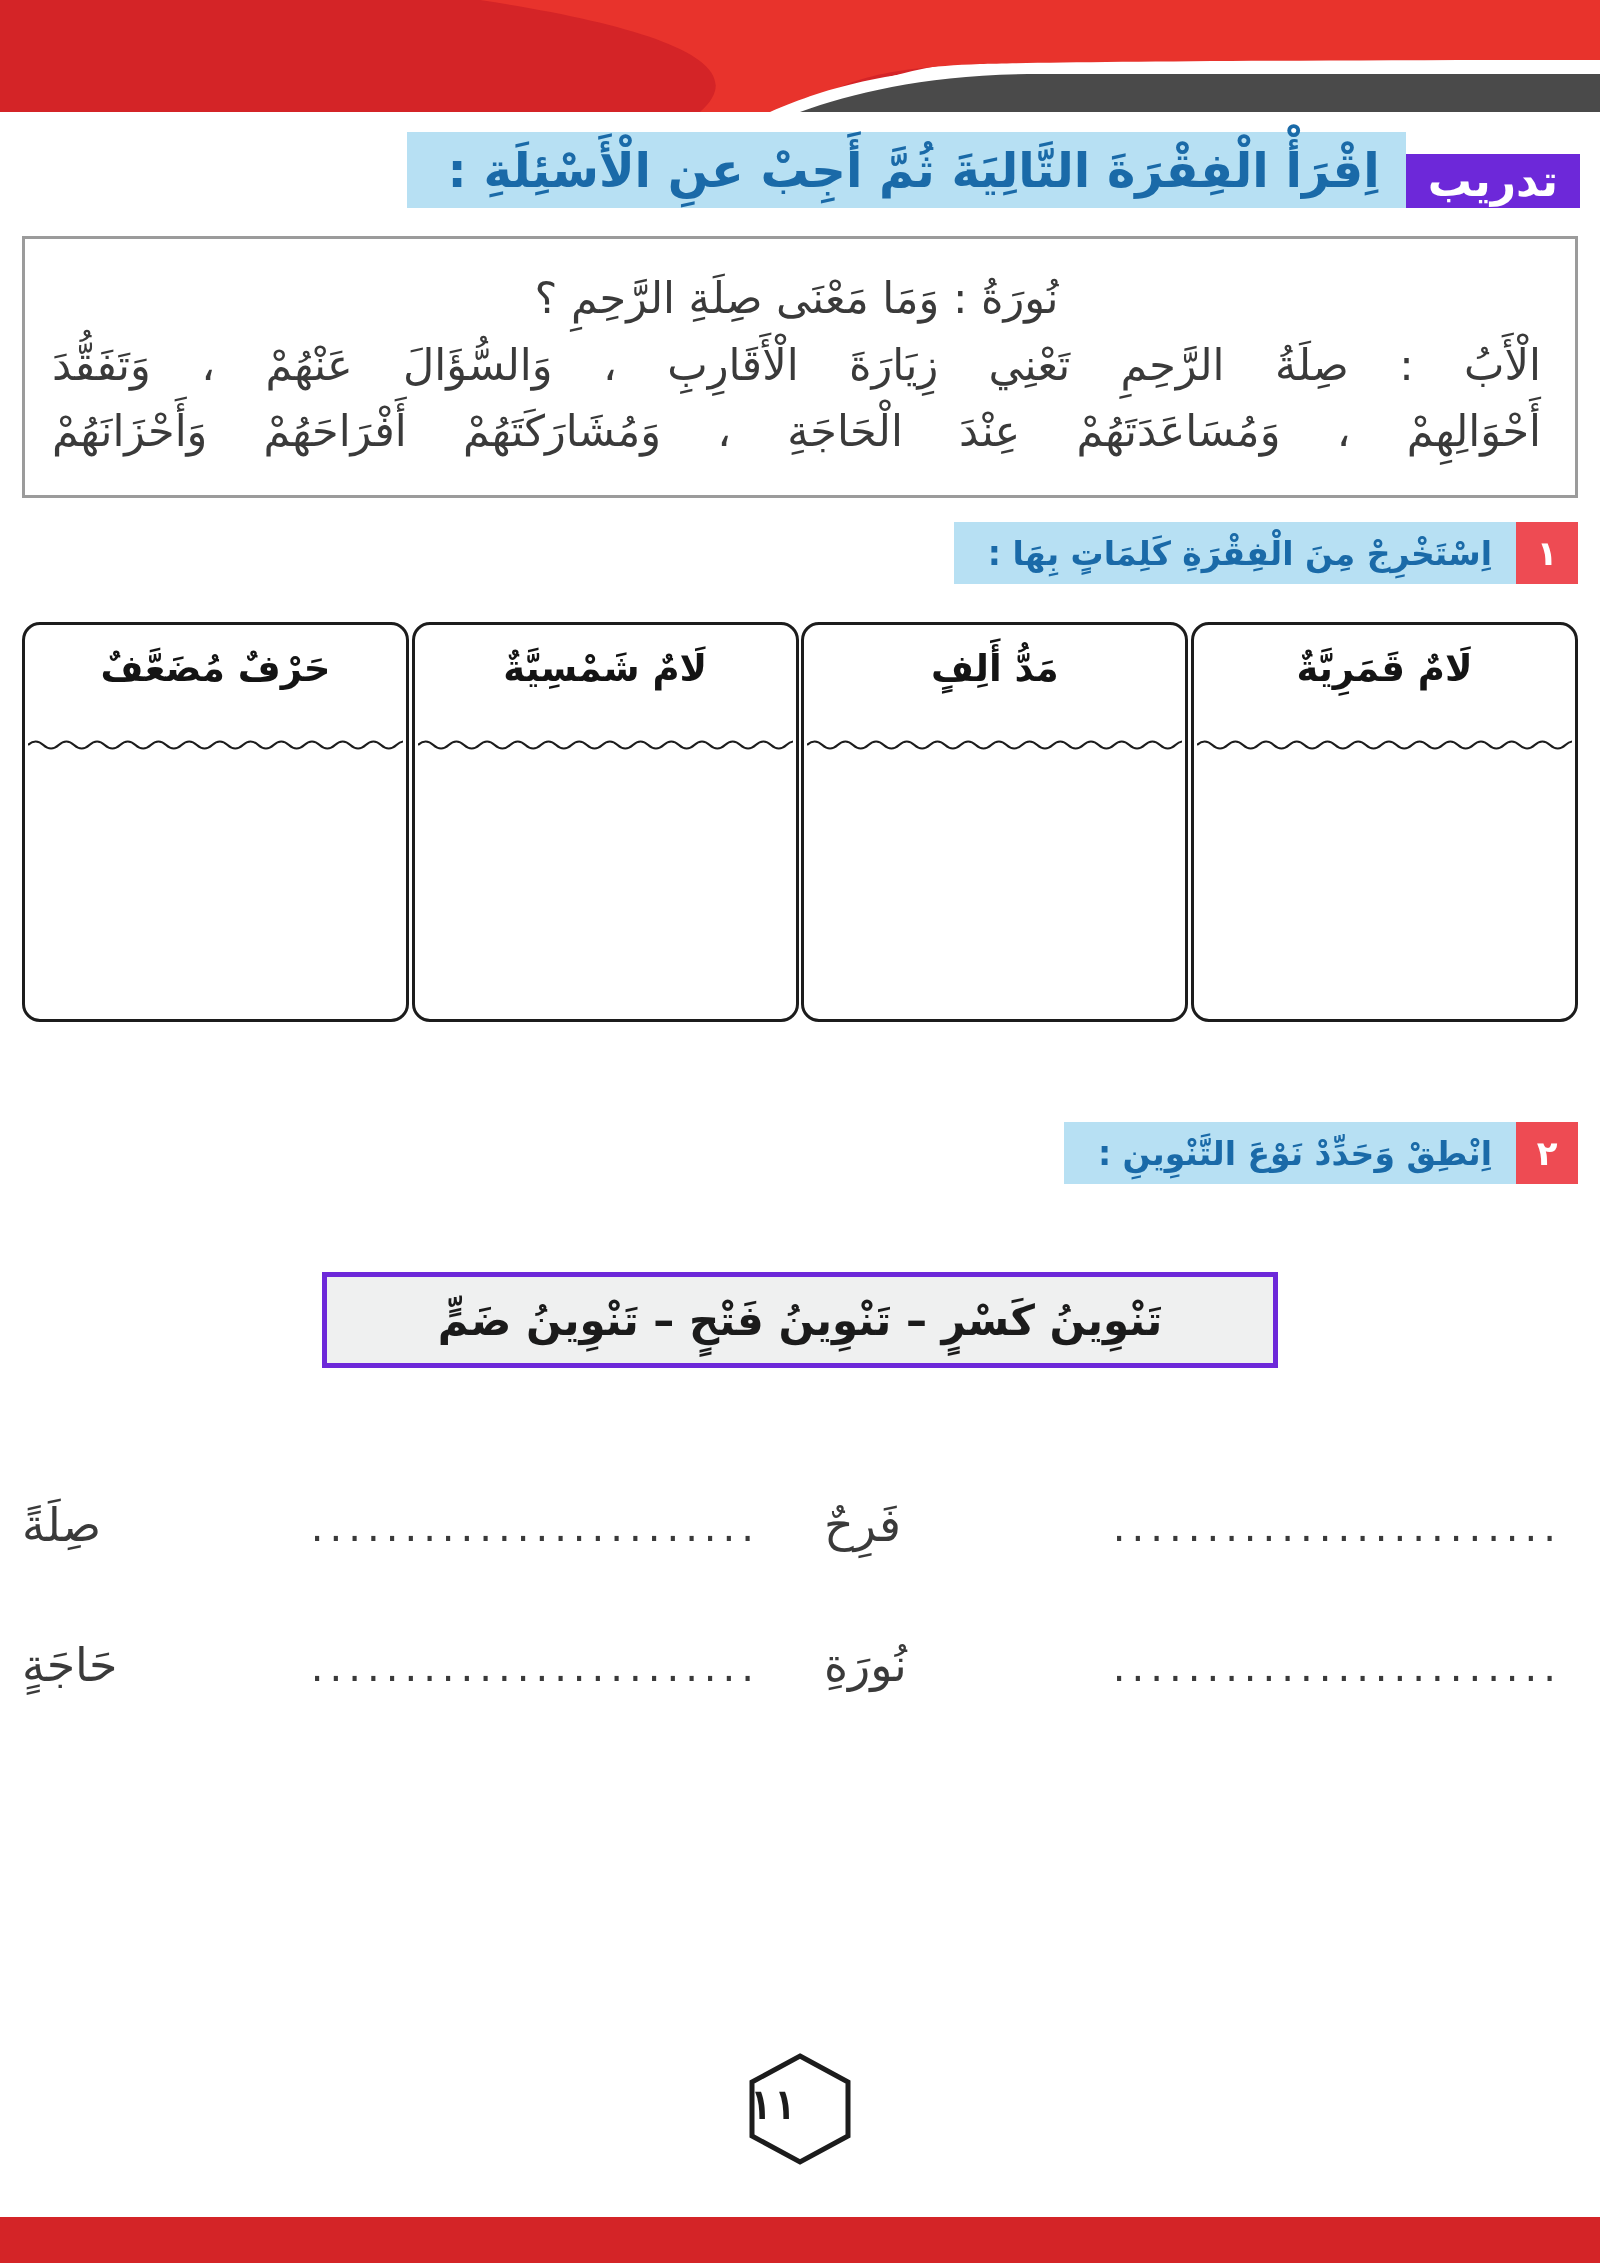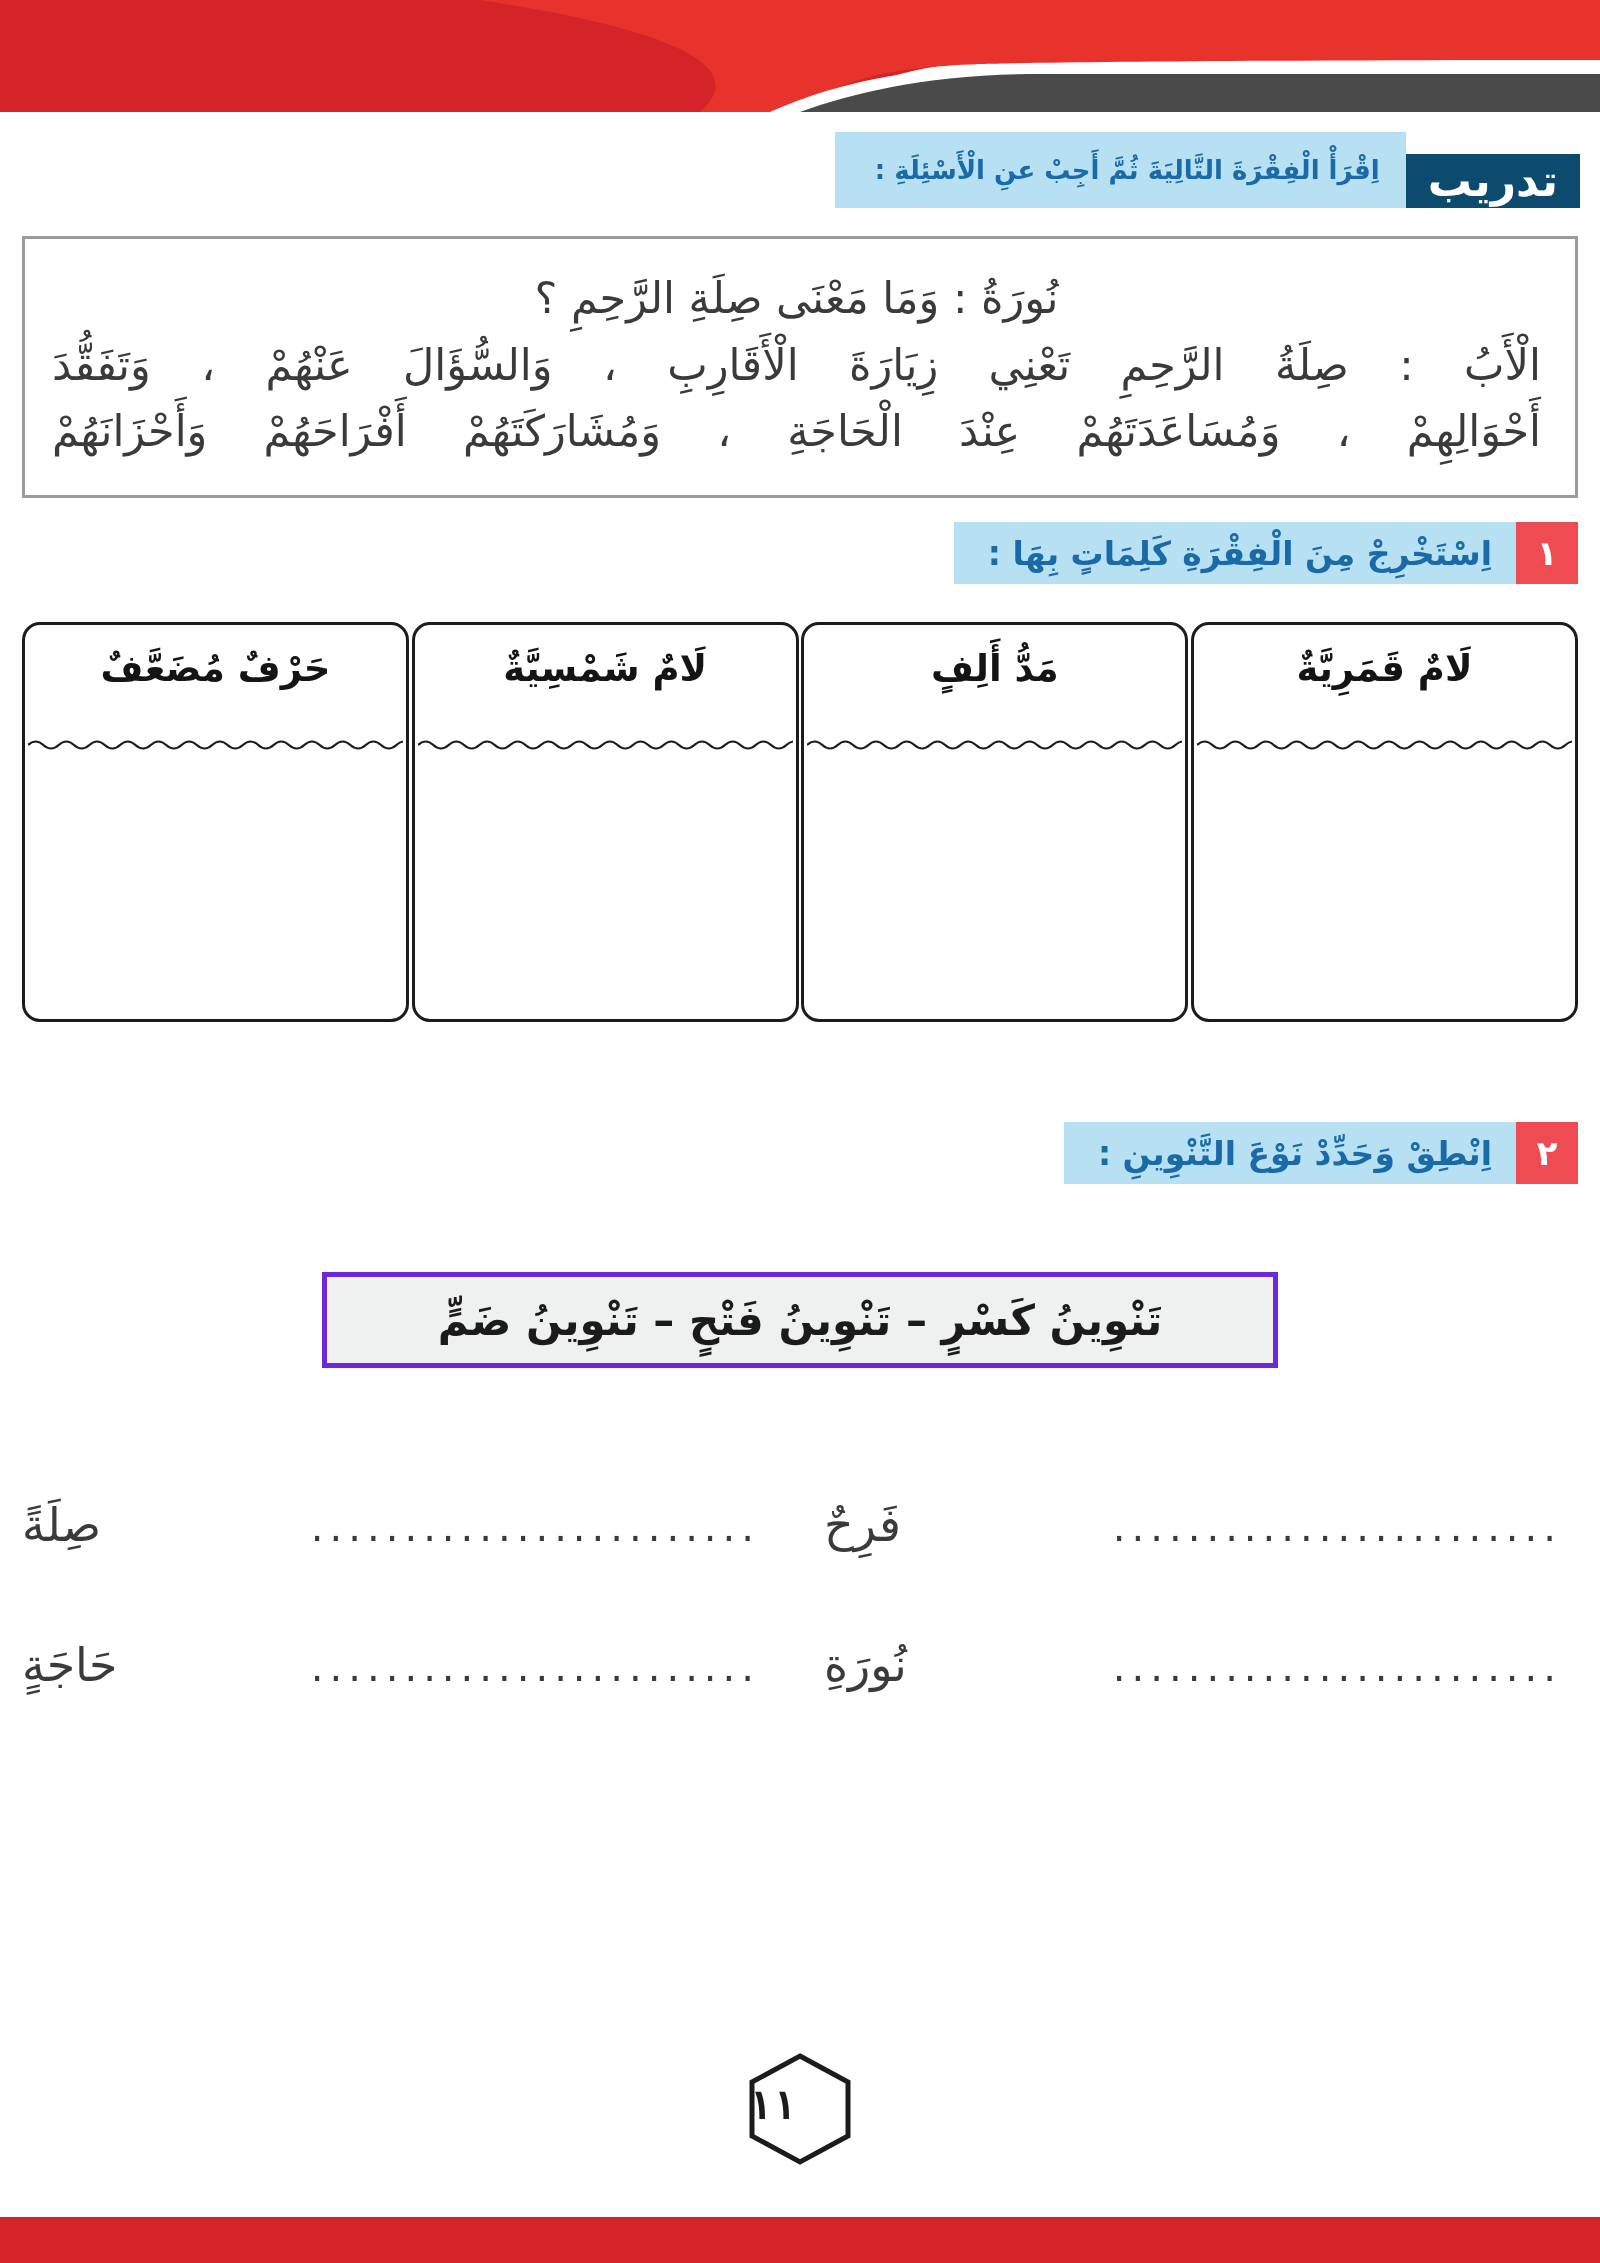"اِقْرَأْ الْفِقْرَةَ التَّالِيَةَ ثُمَّ" .exercise-title { font-size: 26px -> 48px }
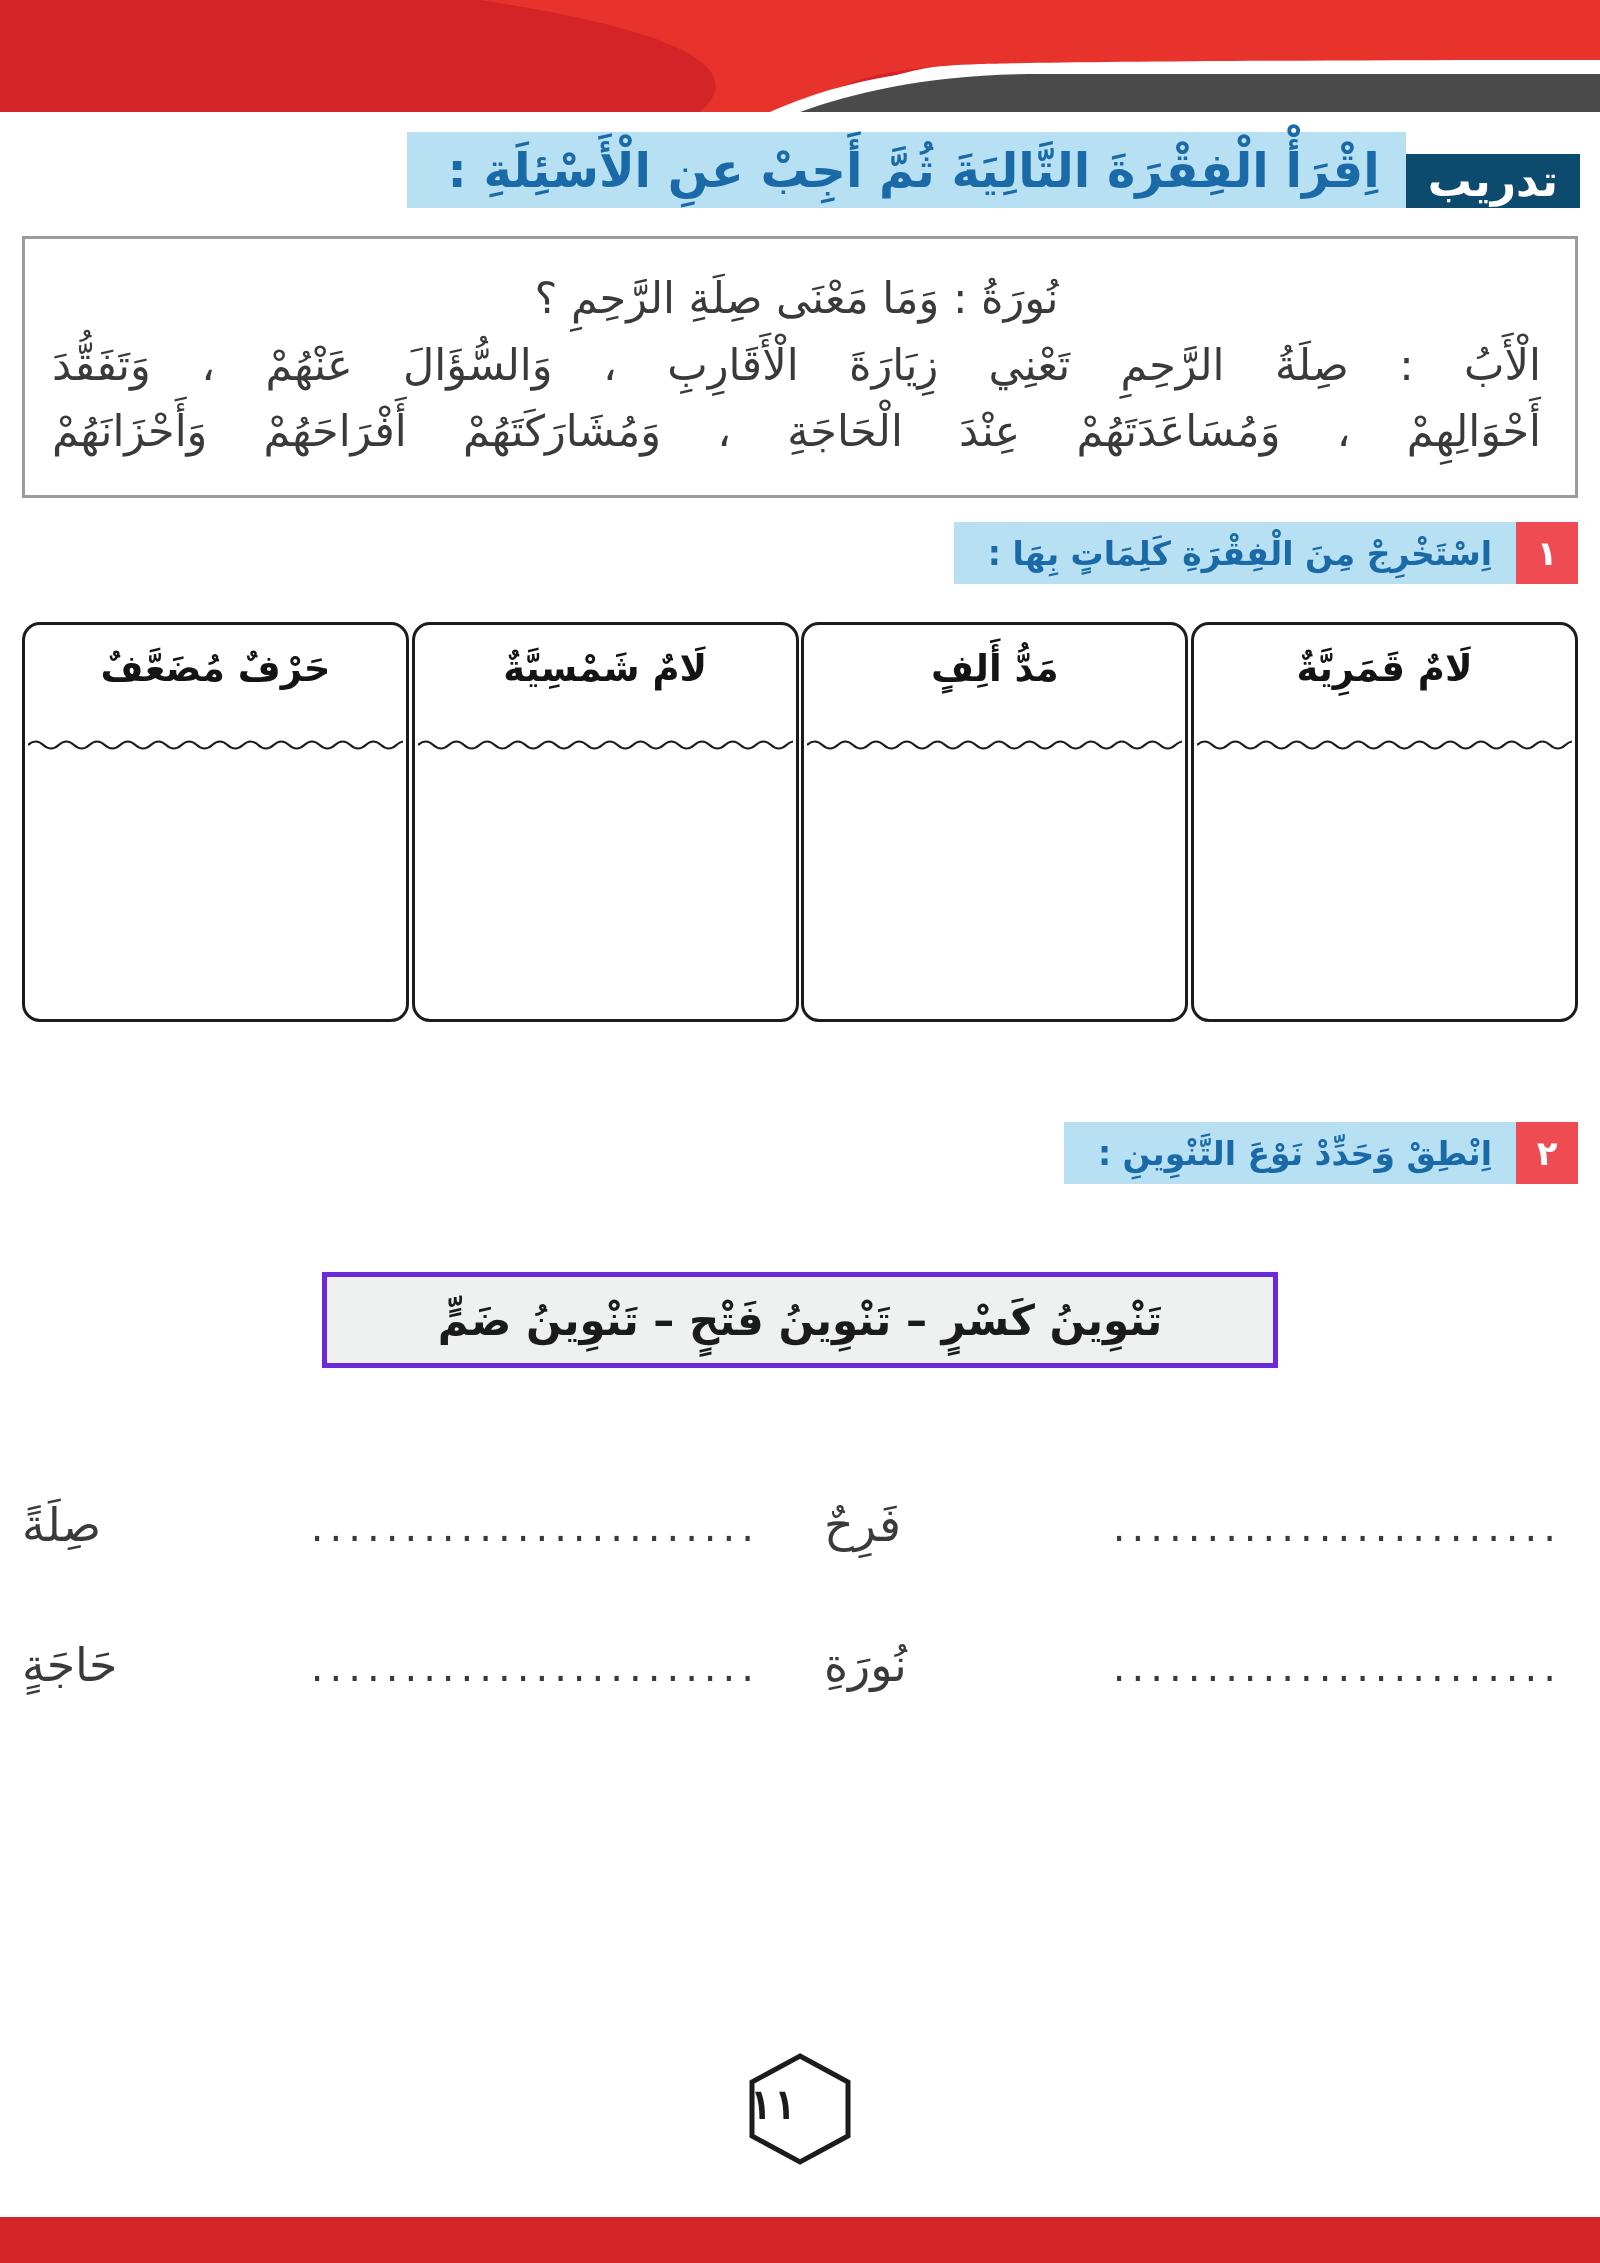"تدريب" .exercise-badge { background: #0c4a6e -> #6d28d9 }
